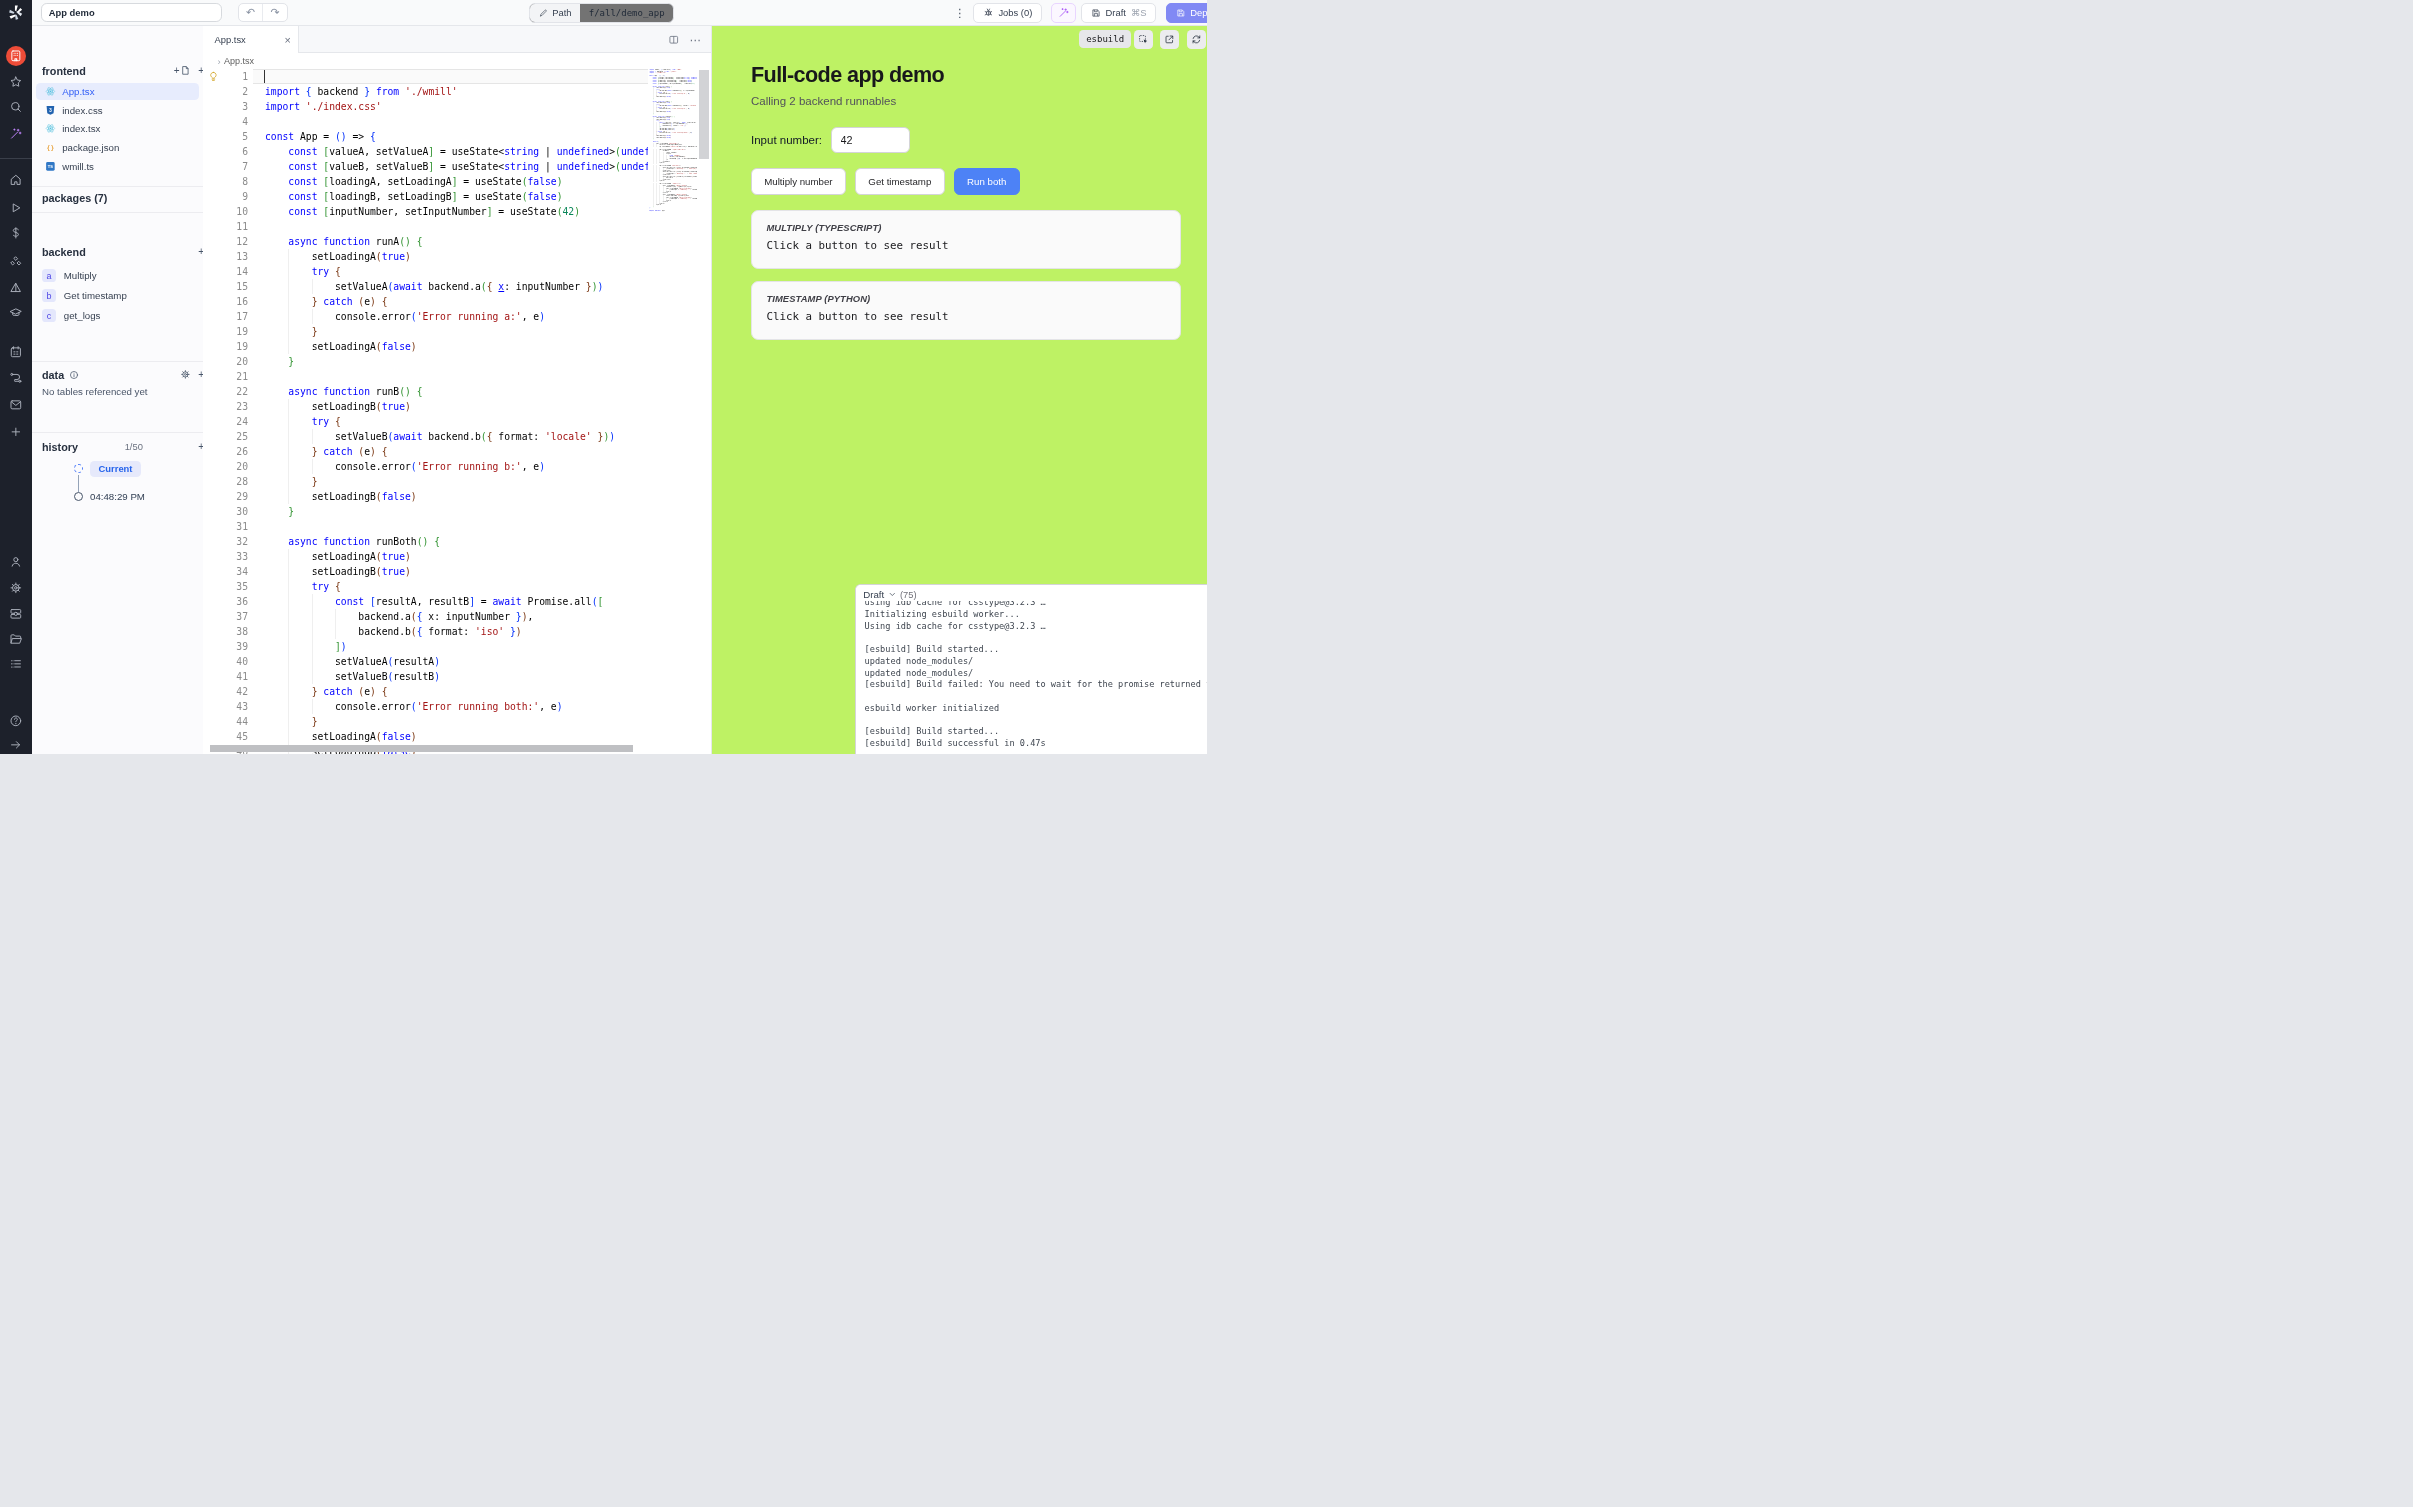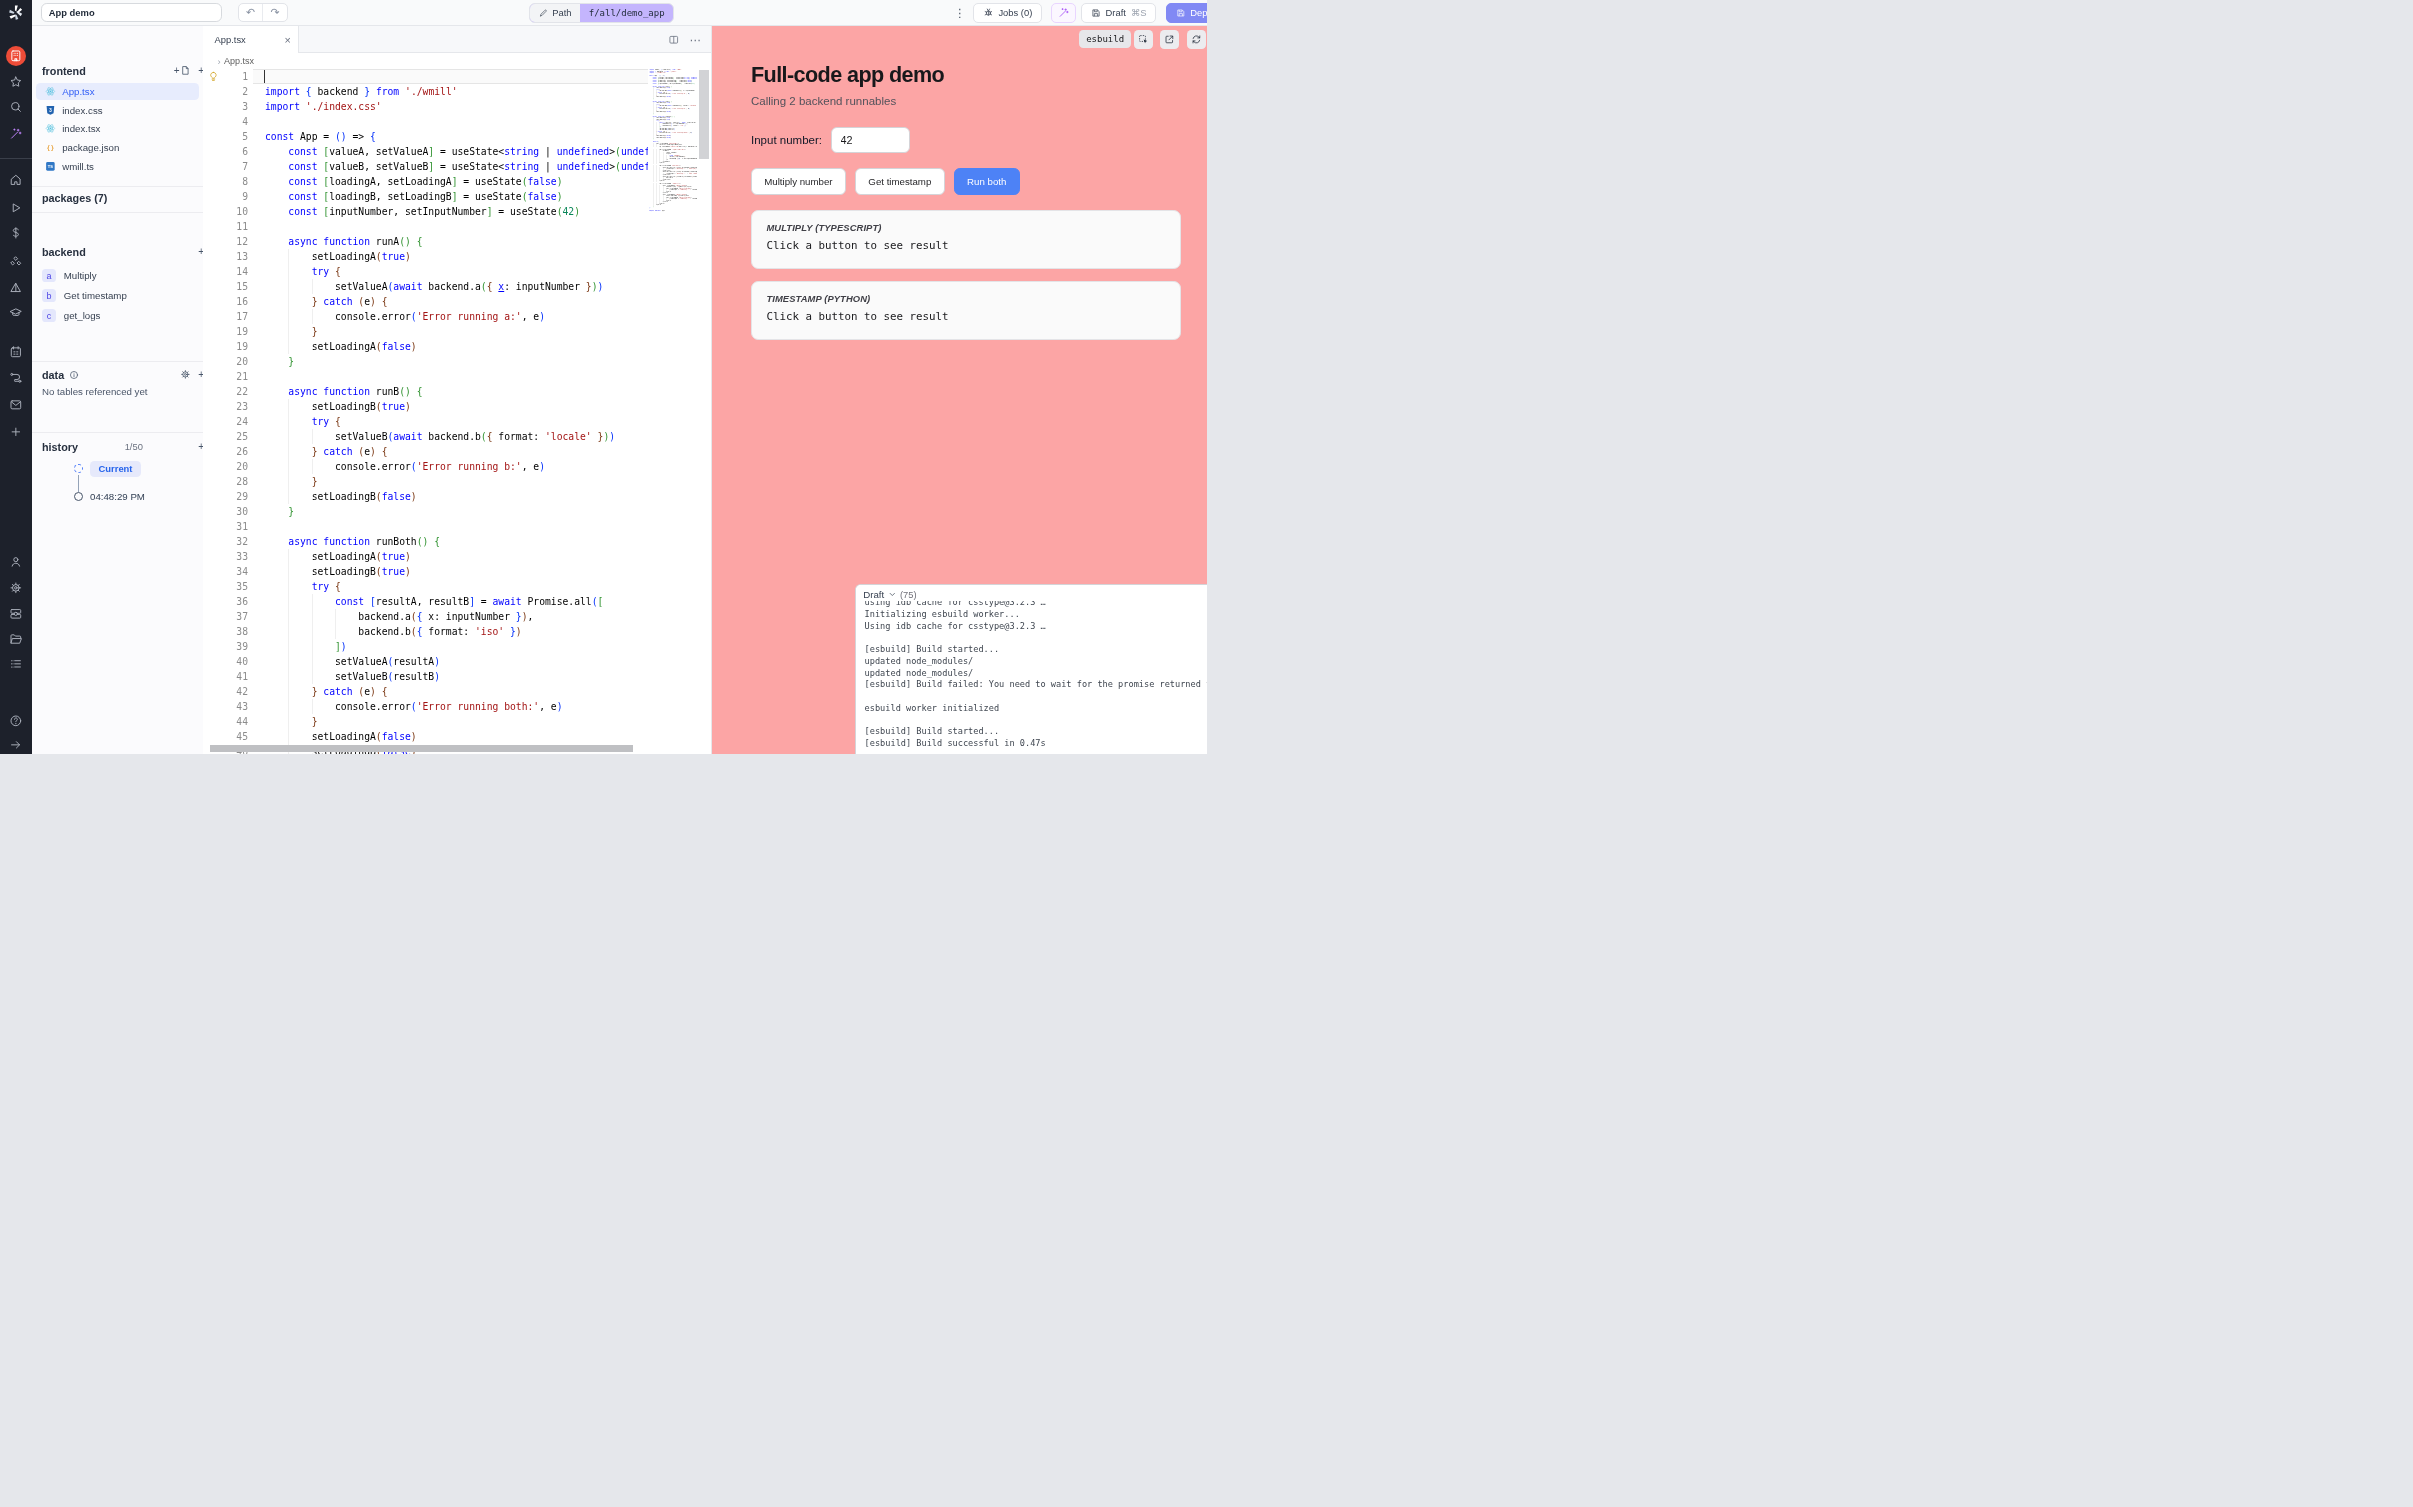"Path" #path-pill { background: #c4b5fd -> #737373 }
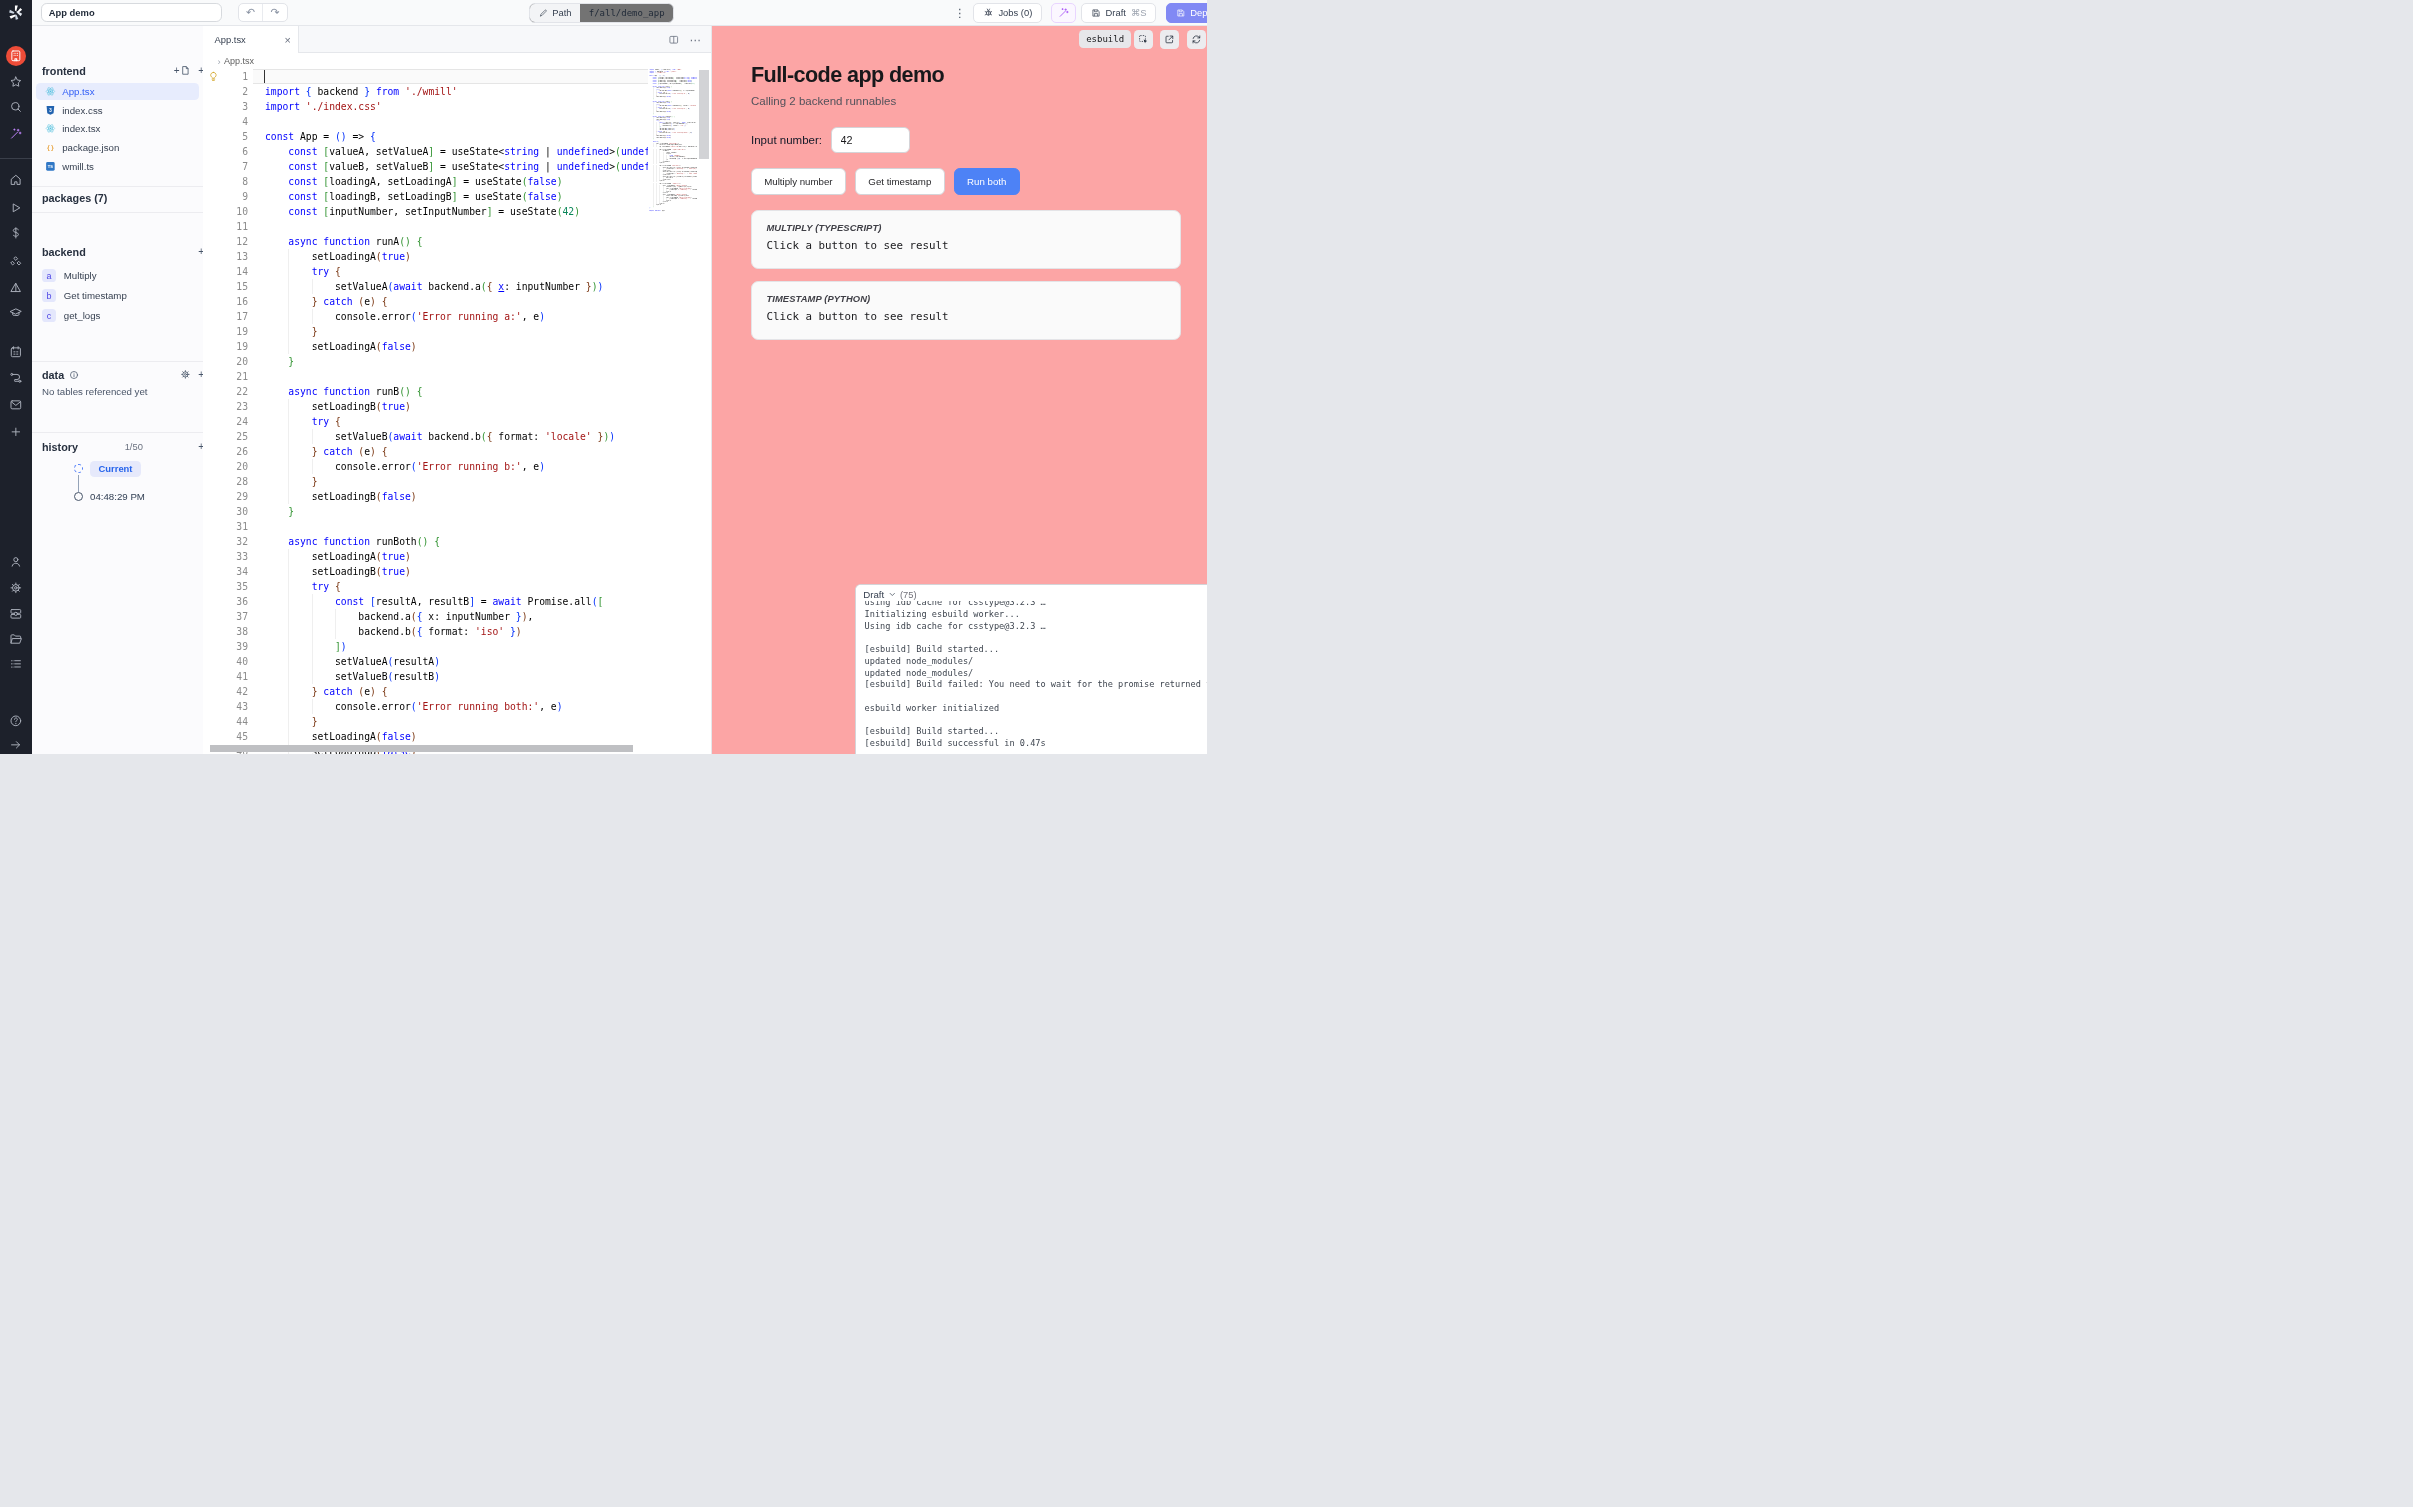"esbuild" #preview { background: #fca5a5 -> #bef264 }
